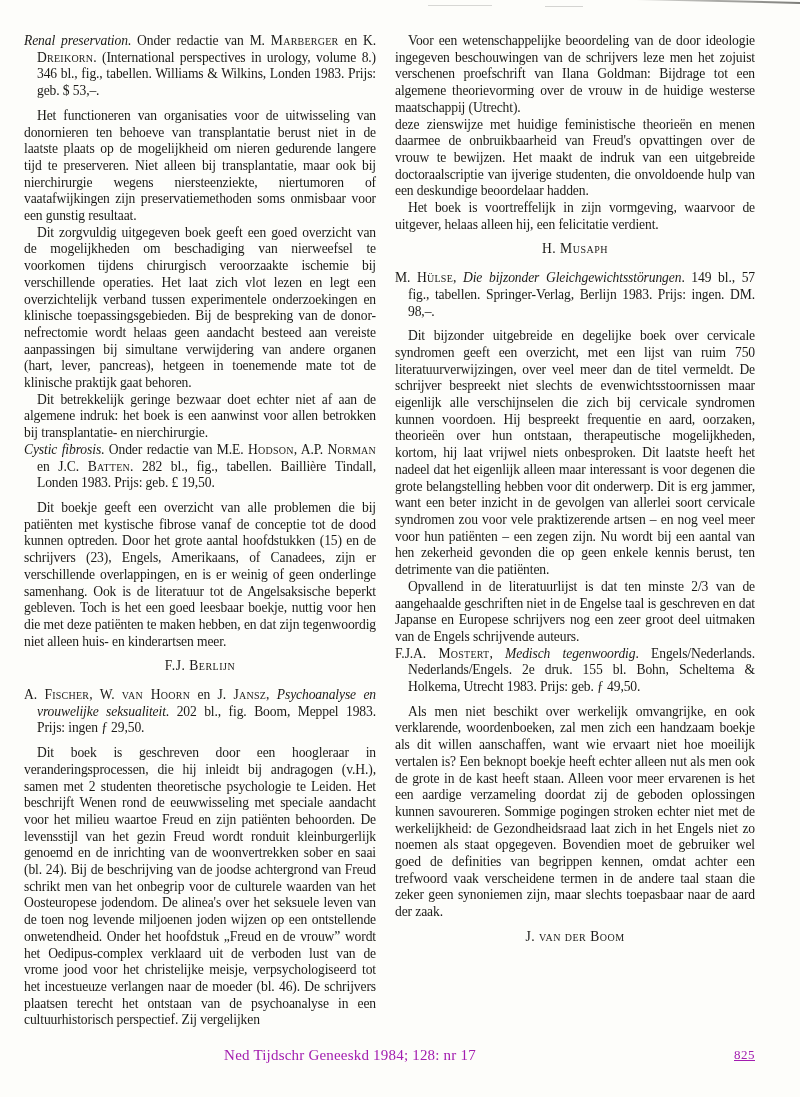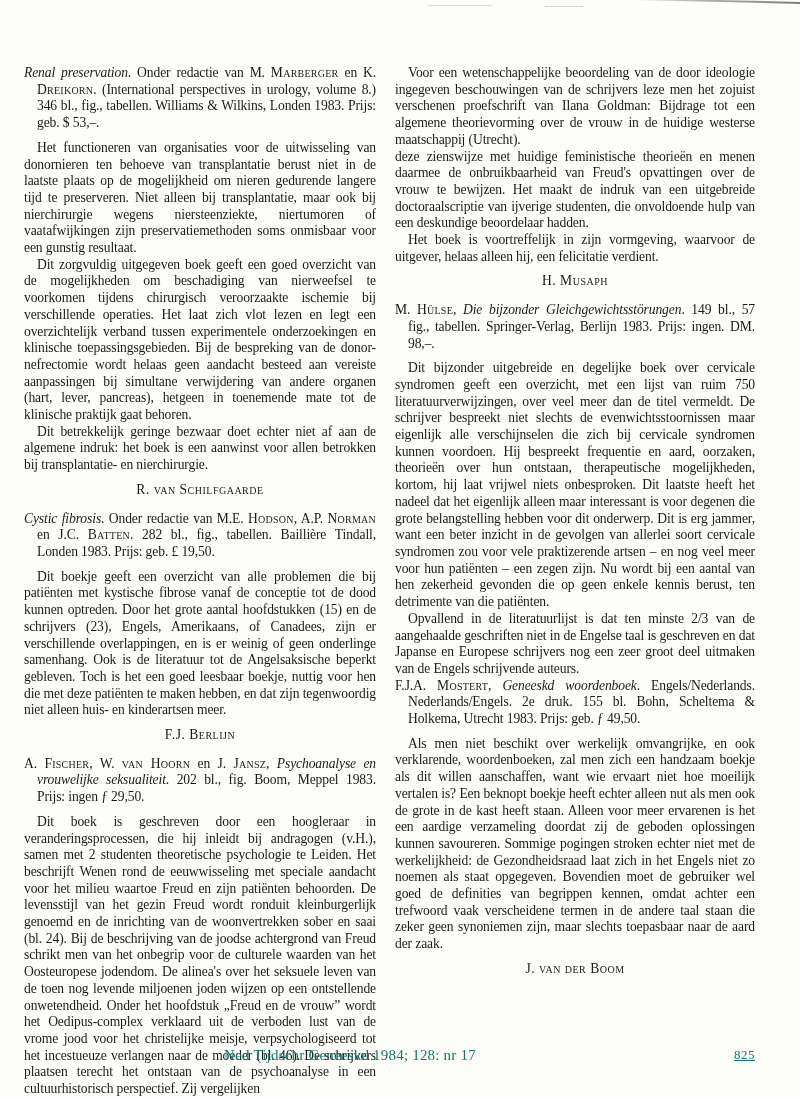"Renal preservation. Onder redactie van" .col { margin-top: 32px -> none }
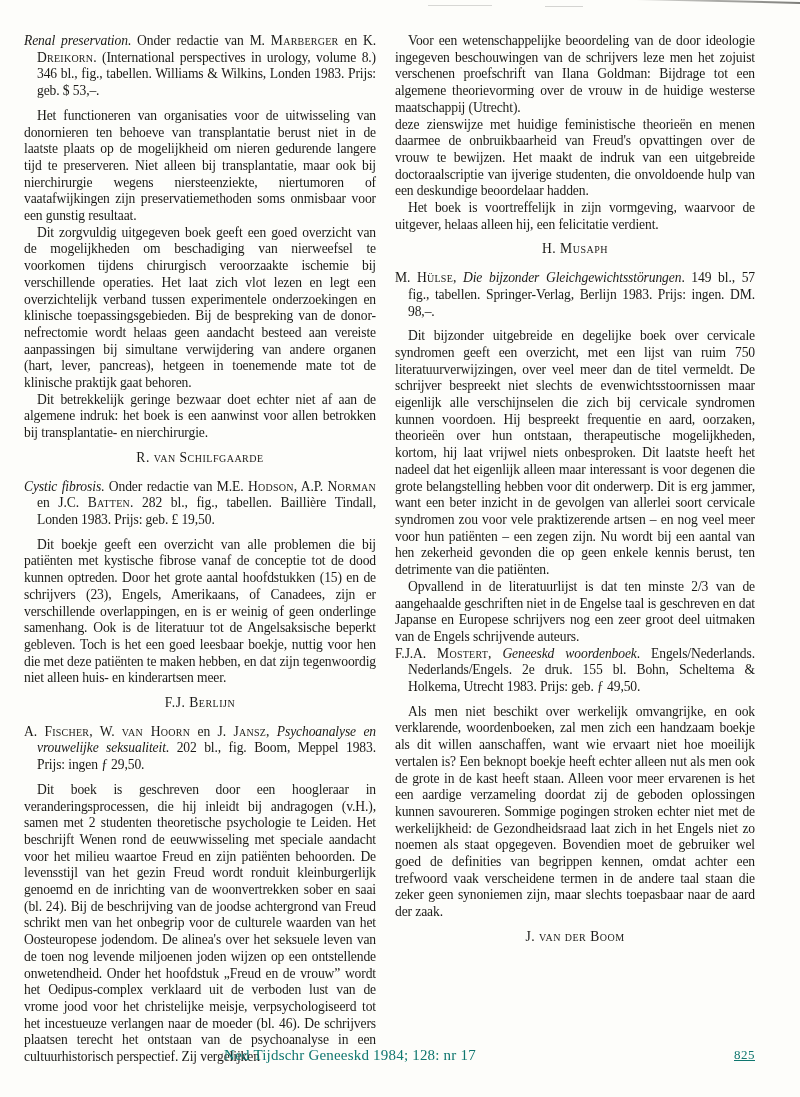"R. van Schilfgaarde" p.signature { html: <p>R. van Schilfgaarde</p> -> none }
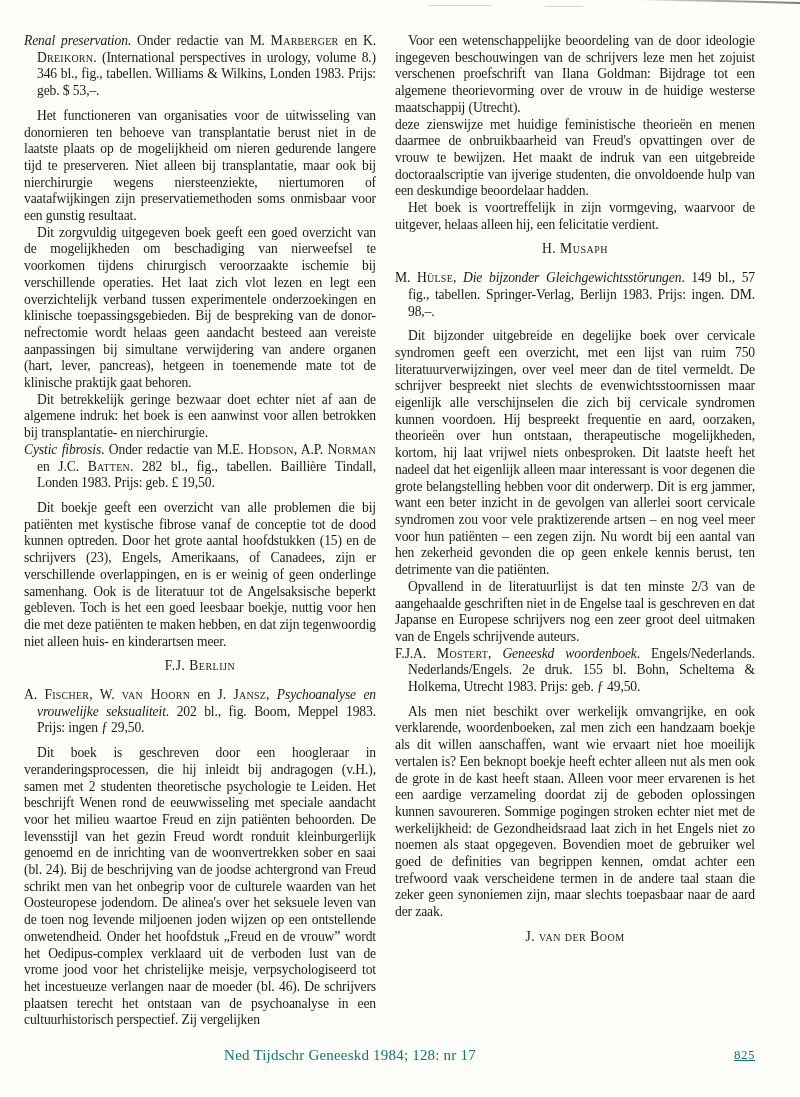"Geneeskd woordenboek" span.seg-i { text: Geneeskd woordenboek -> Medisch tegenwoordig }
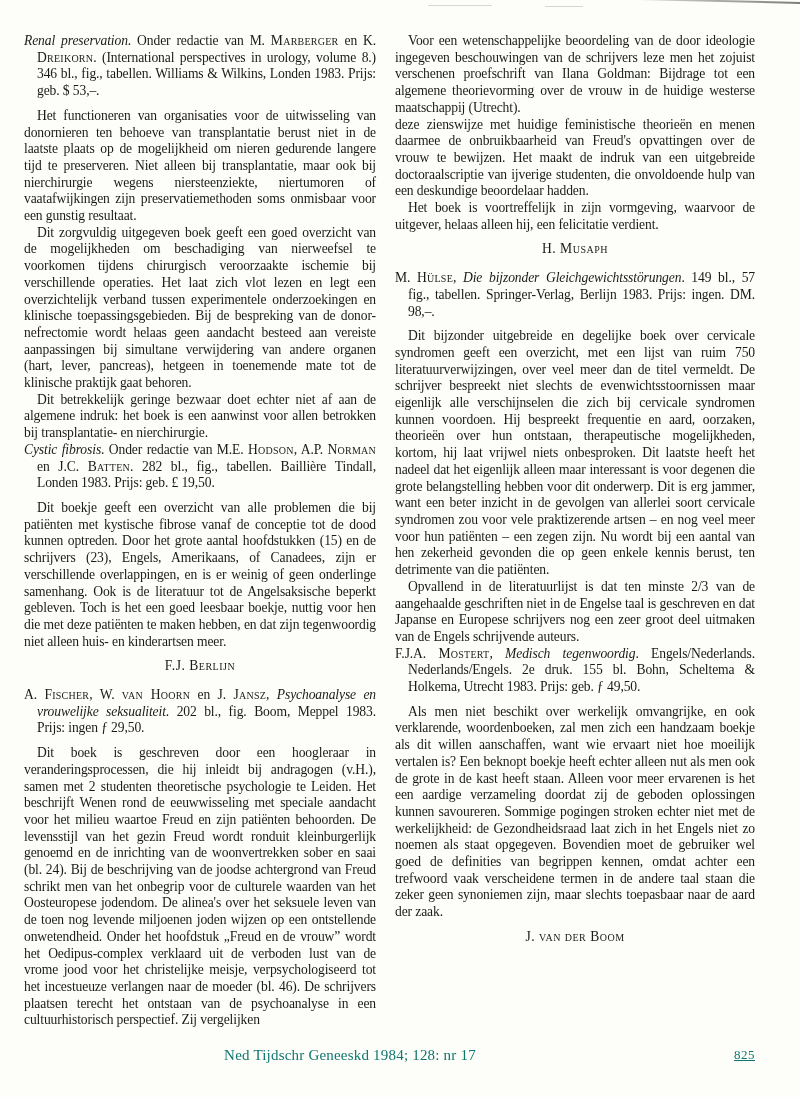"Ned Tijdschr Geneeskd 1984; 128:" .footer { color: #0f766e -> #a21caf }
